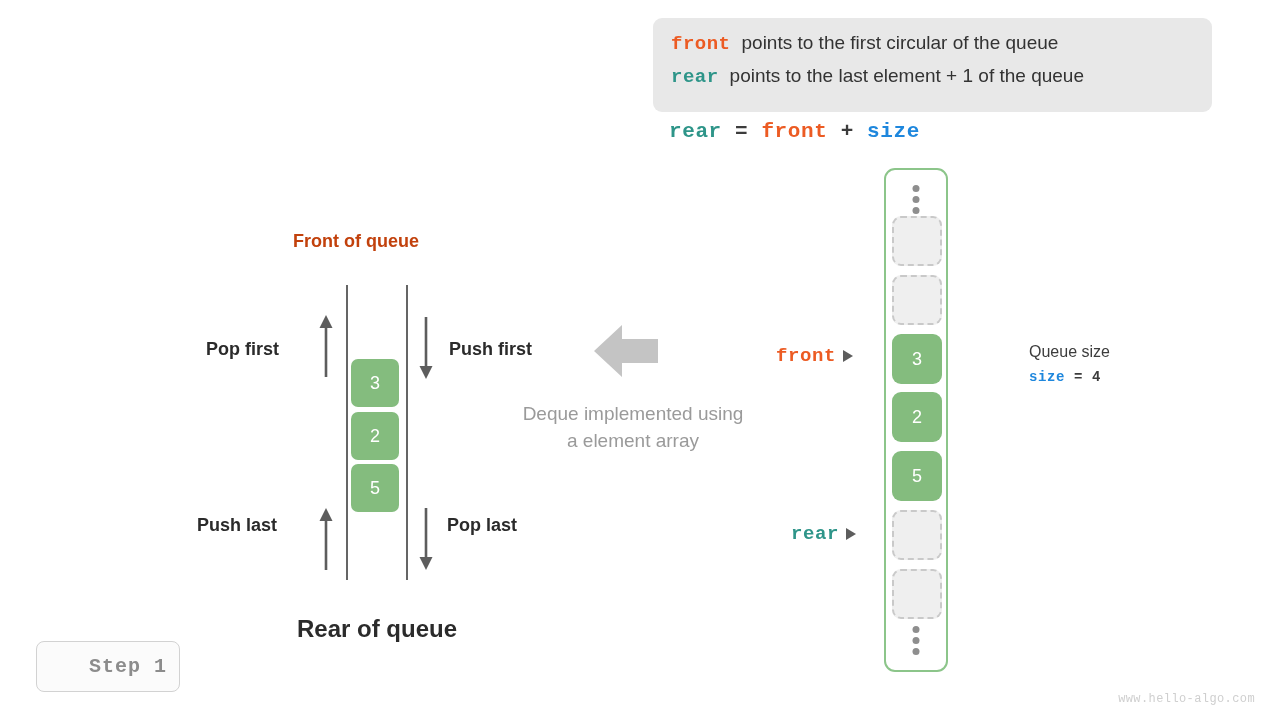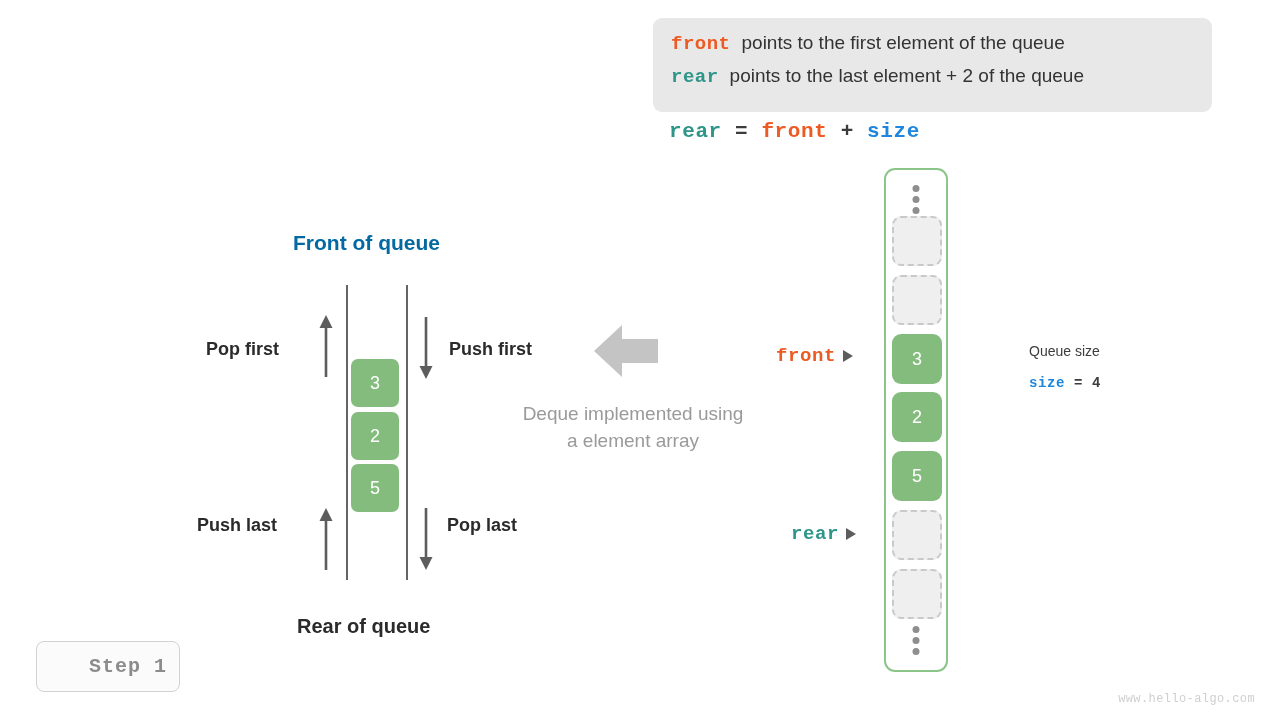"points to the first element" span.info-txt { text: element -> circular }
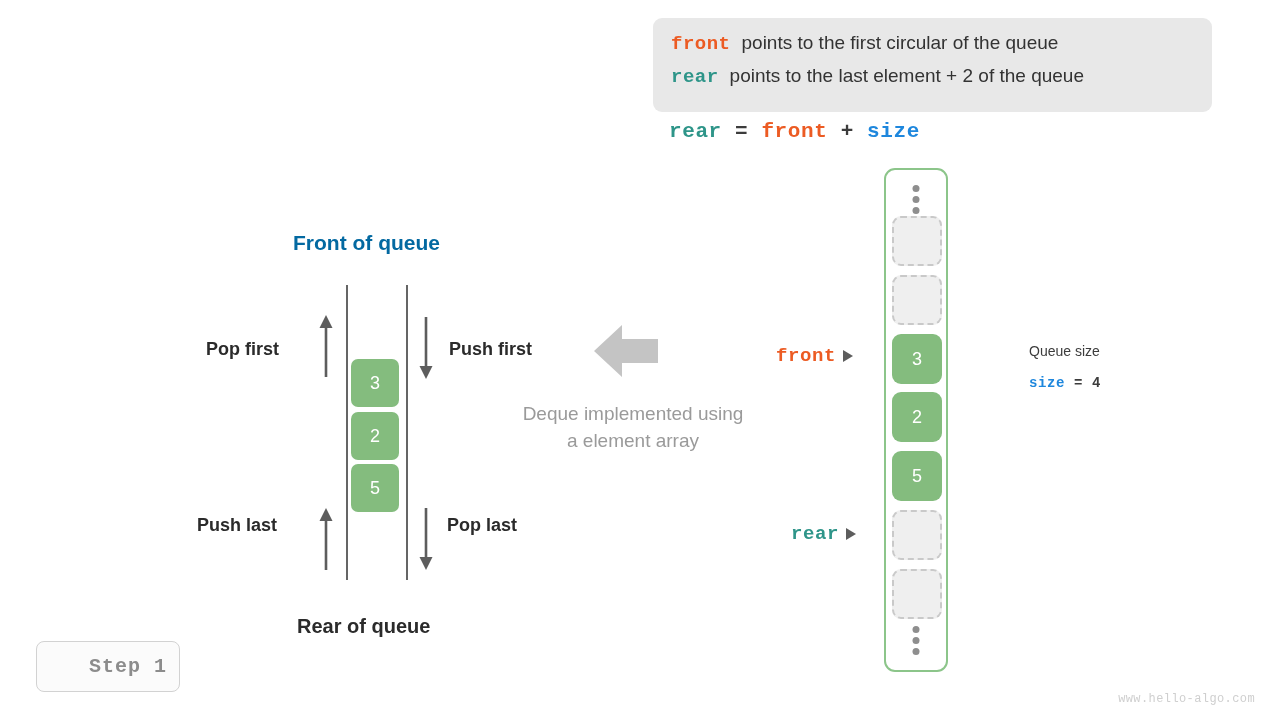"points to the last element" span.info-txt { text: 2 -> 1 }
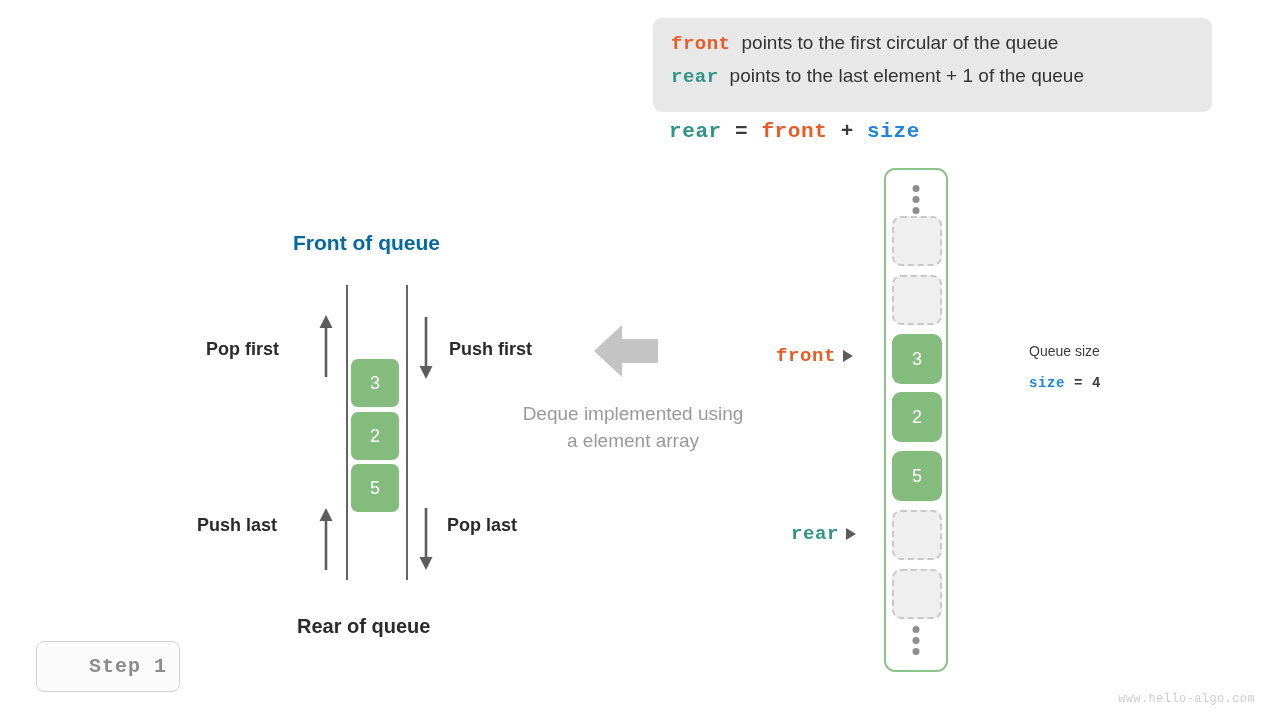"Front of queue" #front-of-queue-label { color: #0369a1 -> #c2410c; font-size: 21px -> 18px }
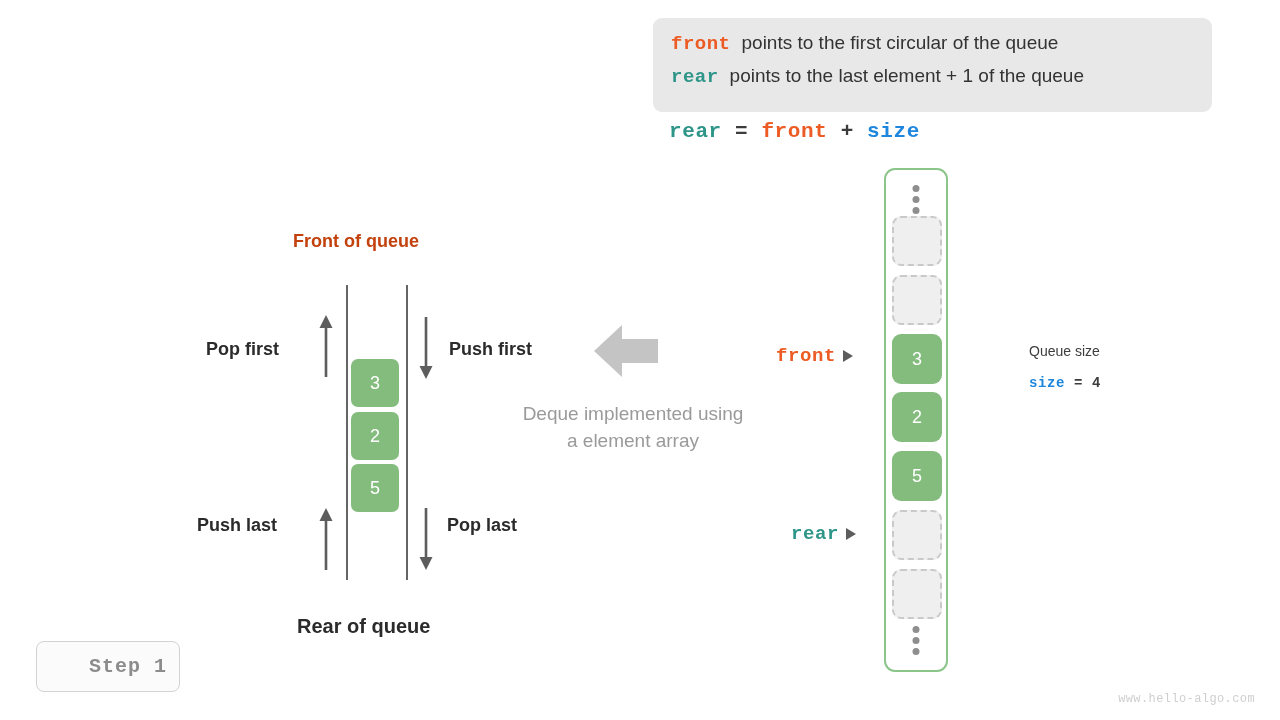"Queue size" #queue-size-title { font-size: 14px -> 16px; margin-bottom: 16px -> 8px }
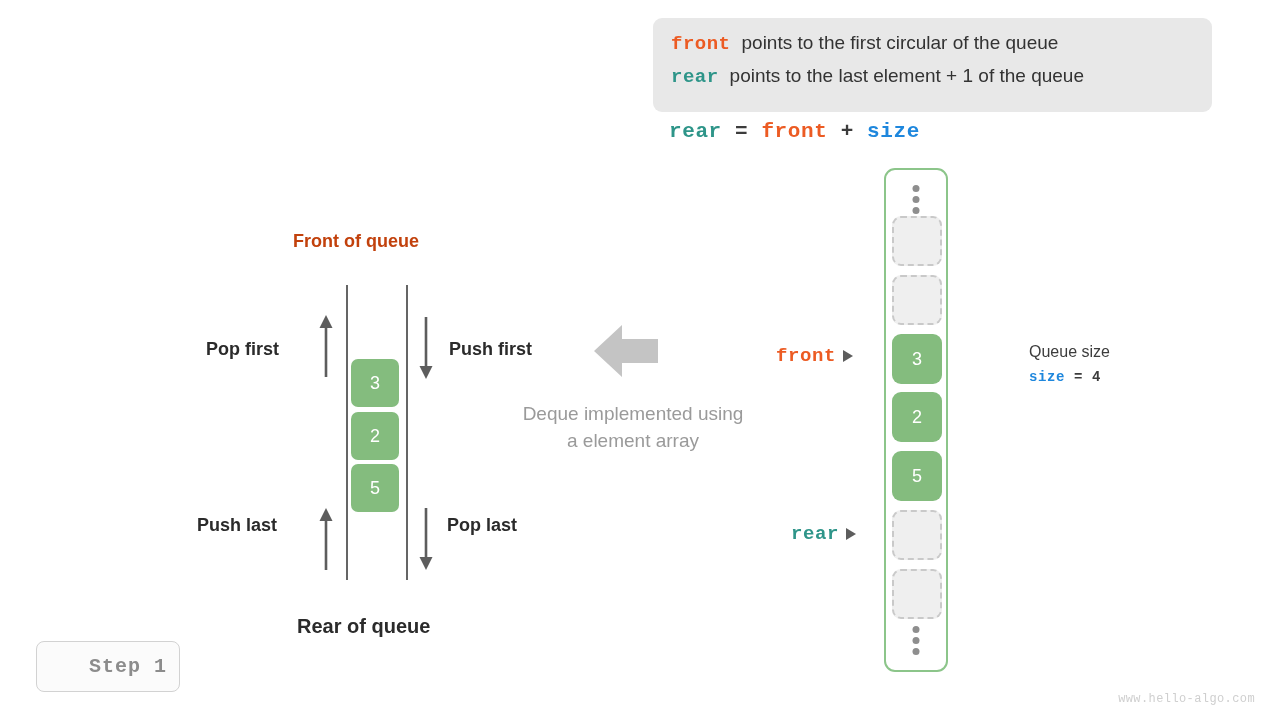"Rear of queue" #rear-of-queue-label { font-size: 20px -> 24px }
